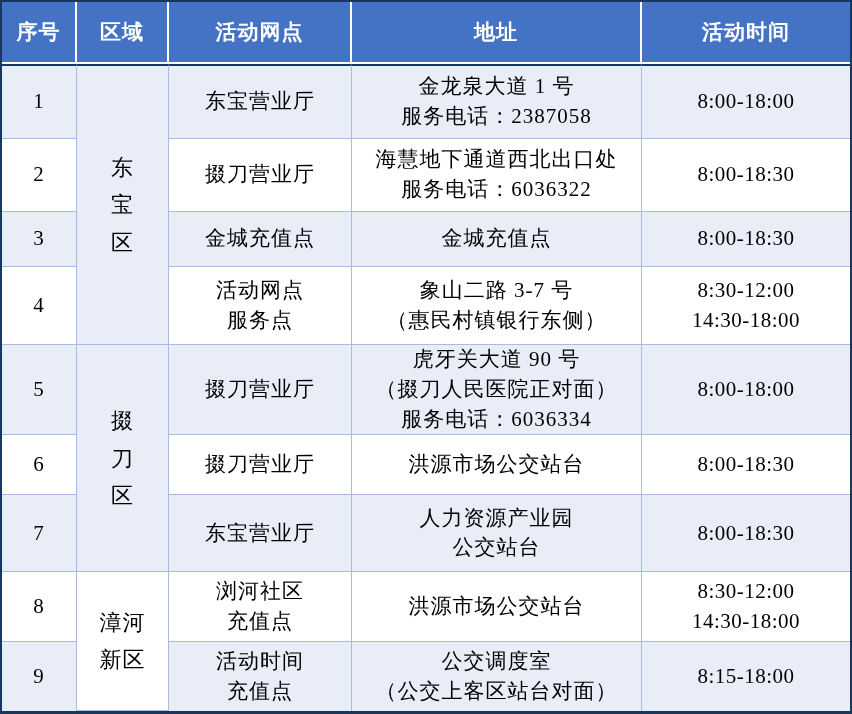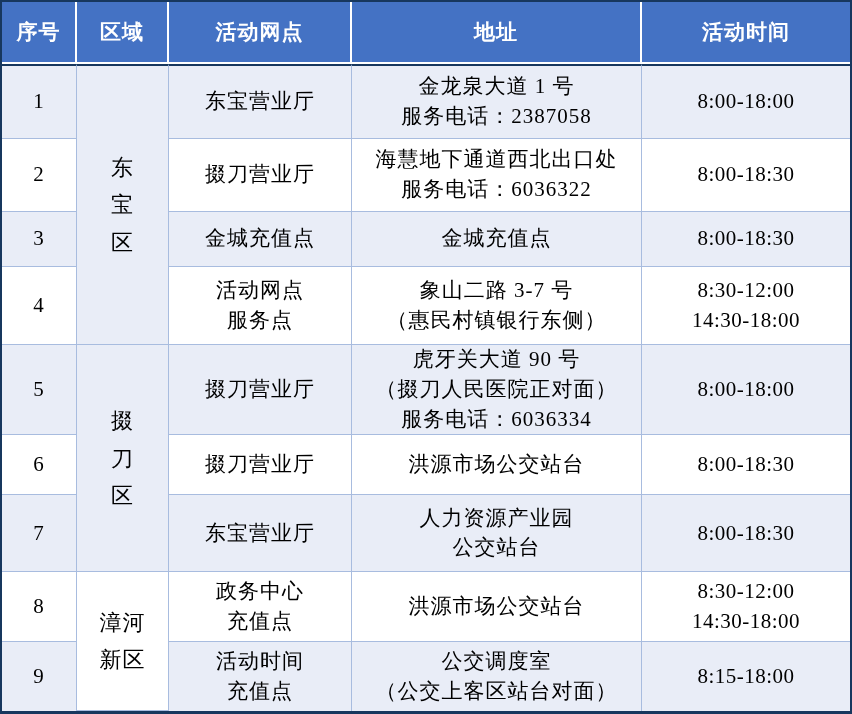"政务中心" td.white { text: 政务中心 -> 浏河社区 }
